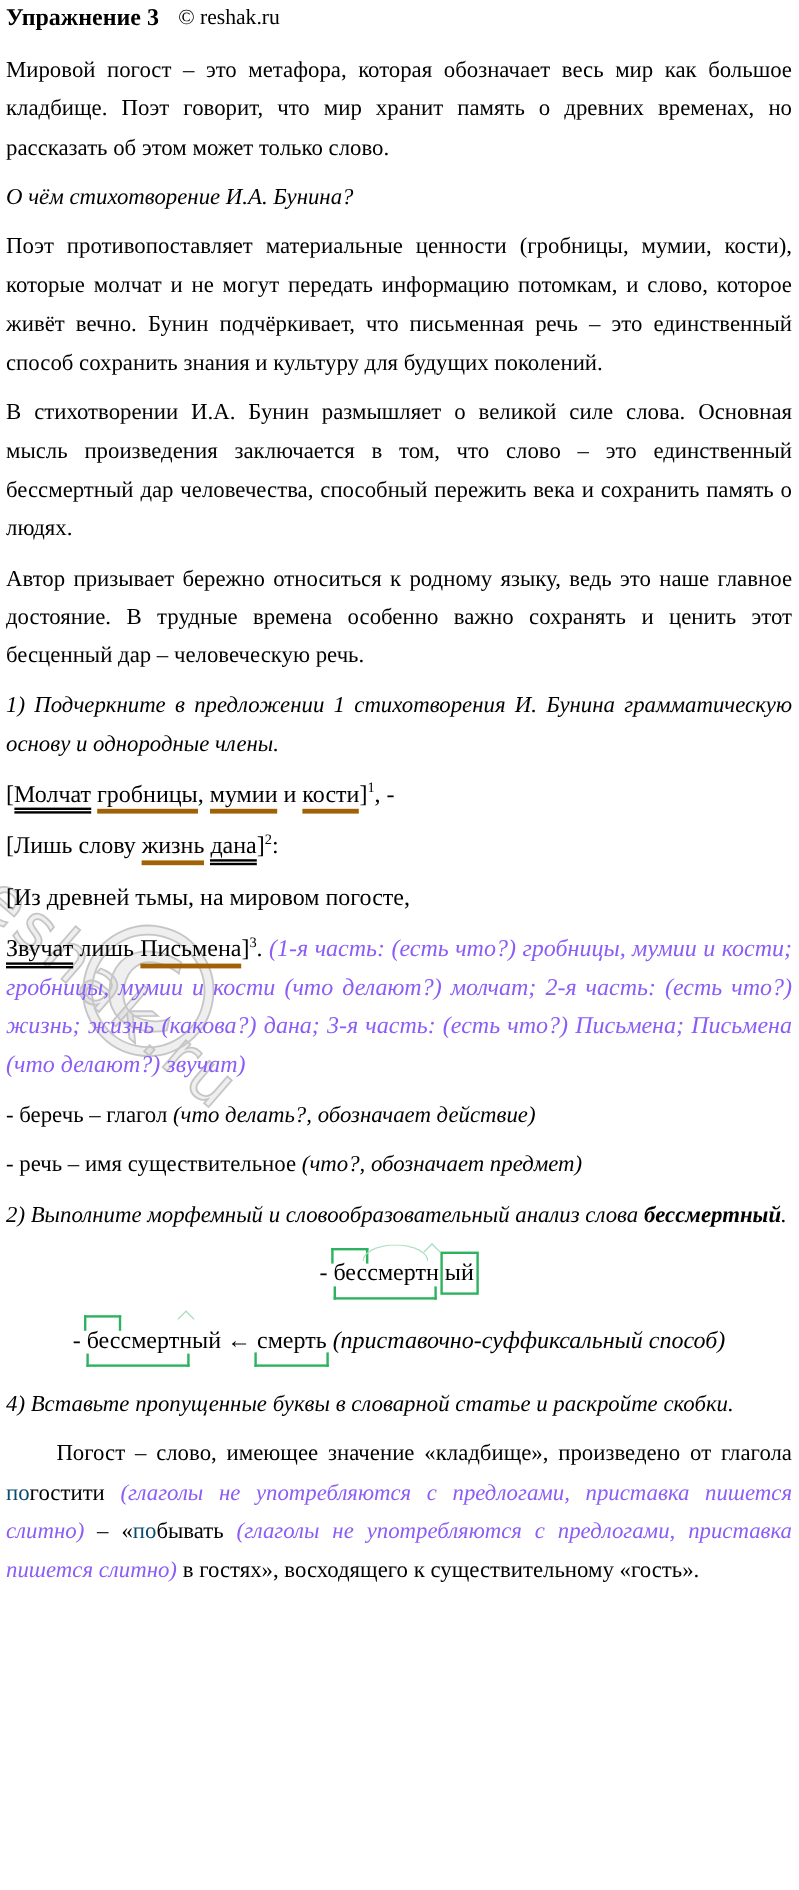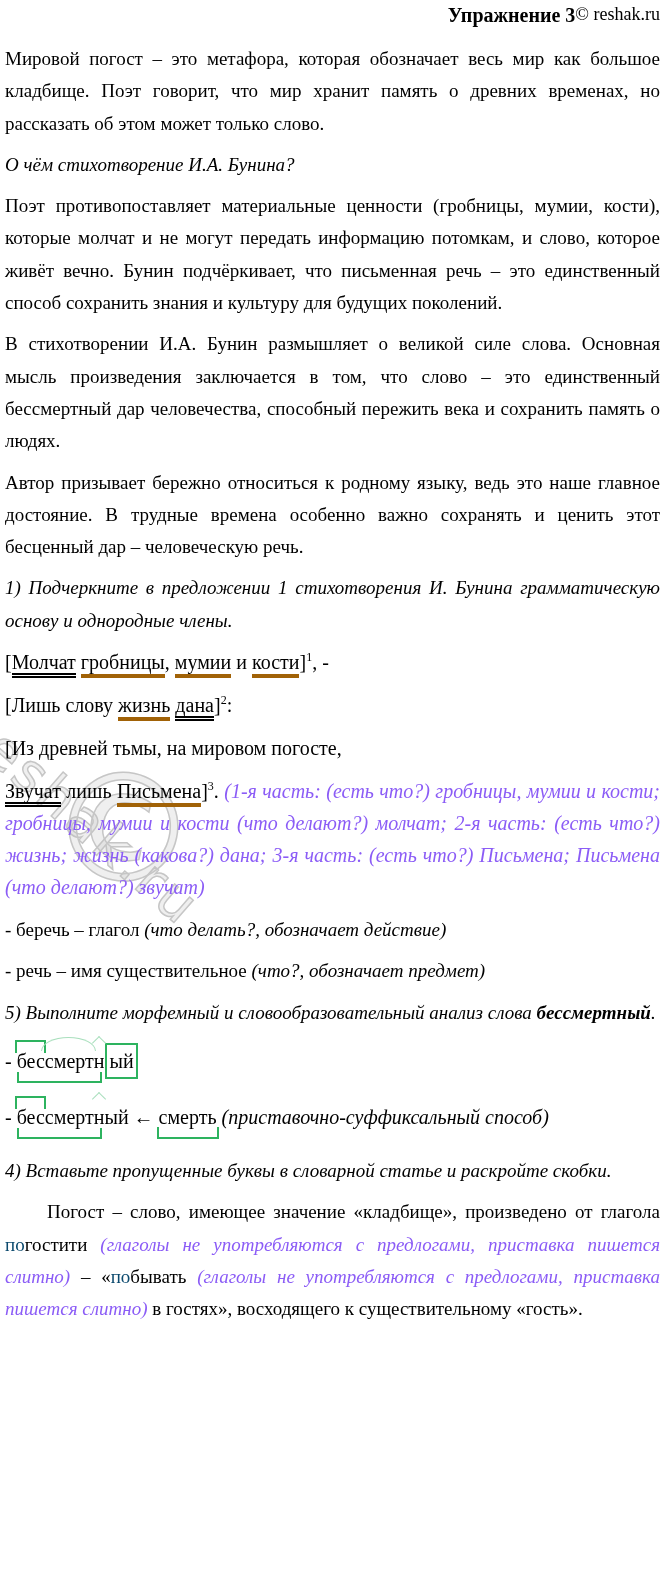"Упражнение 3" .header { gap: none -> 16px; justify-content: flex-end -> flex-start }
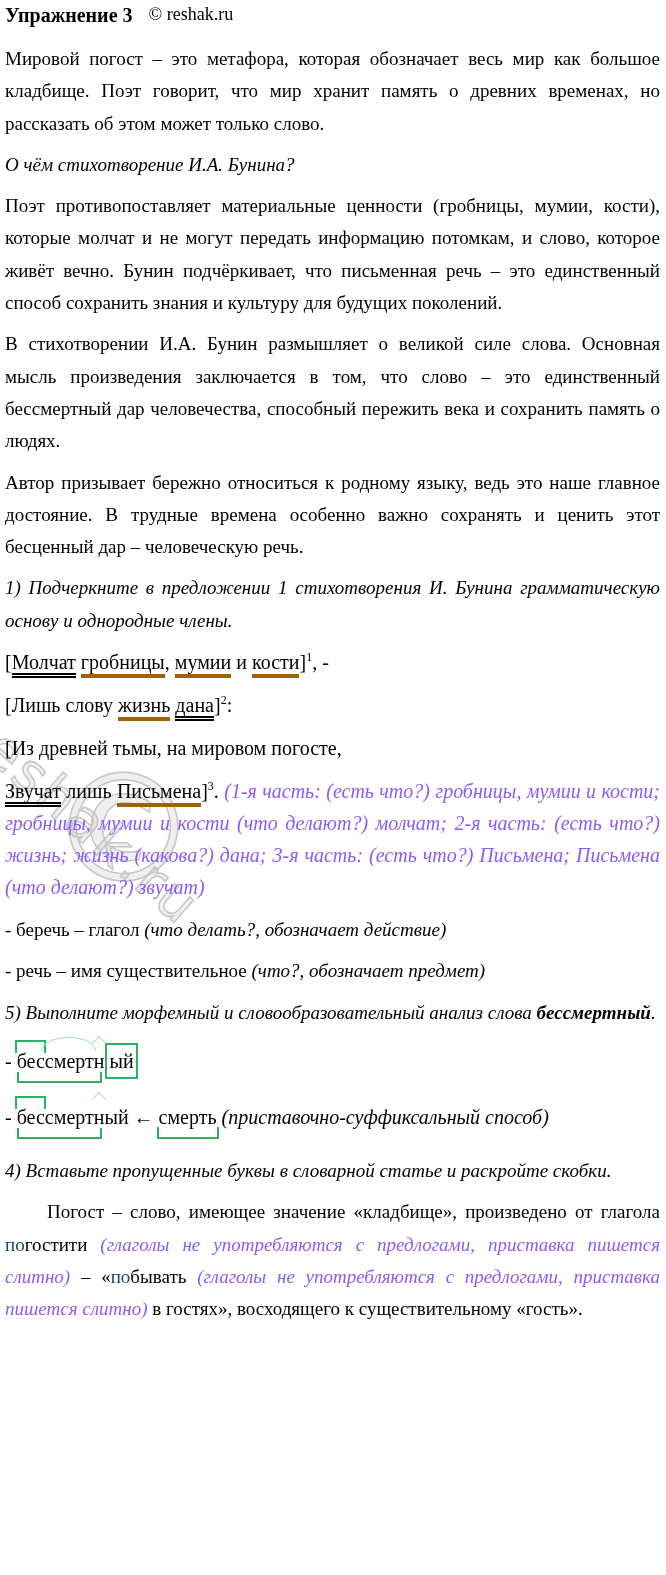"5) Выполните морфемный и" span { text: 5 -> 2 }
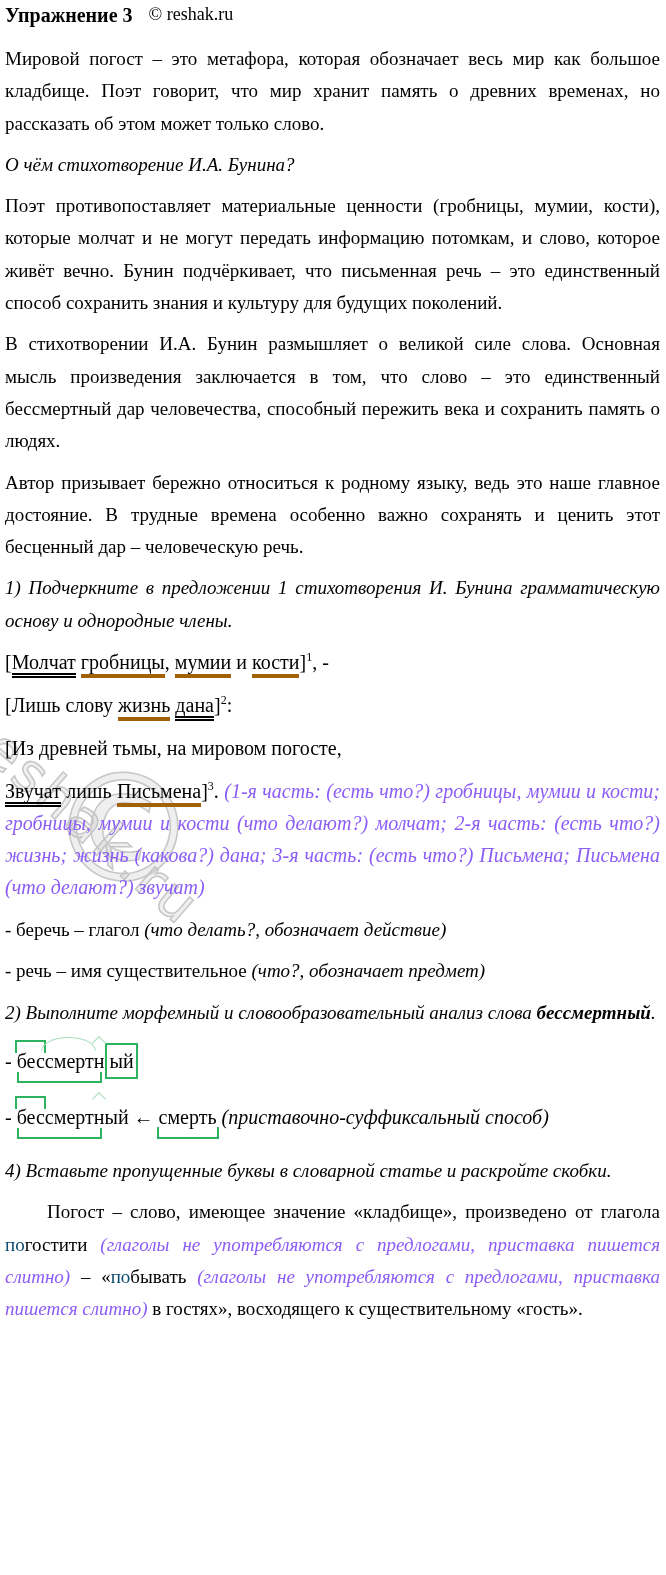"- бессмертн ый" .morph { text-align: left -> center }
